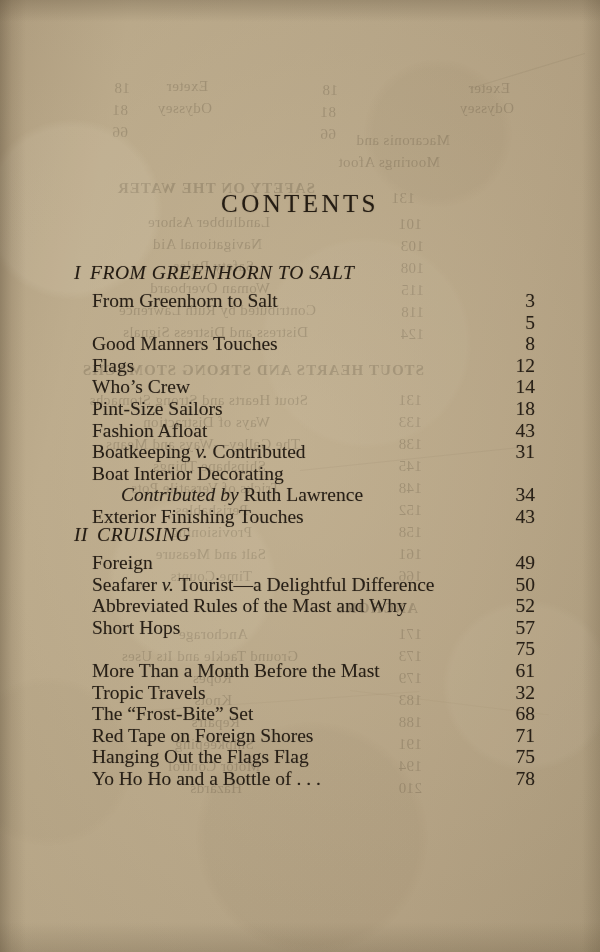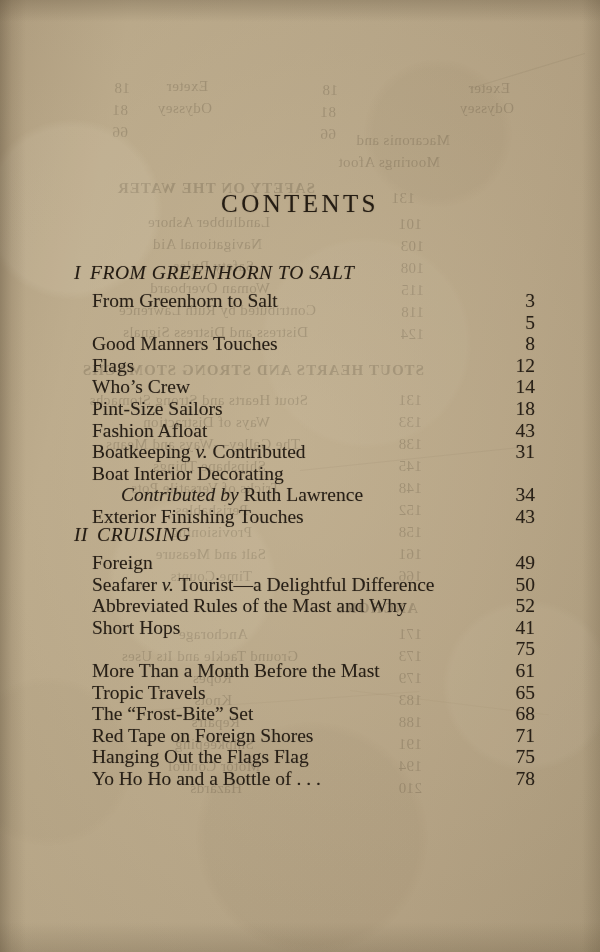"41" div.epage { text: 41 -> 57 }
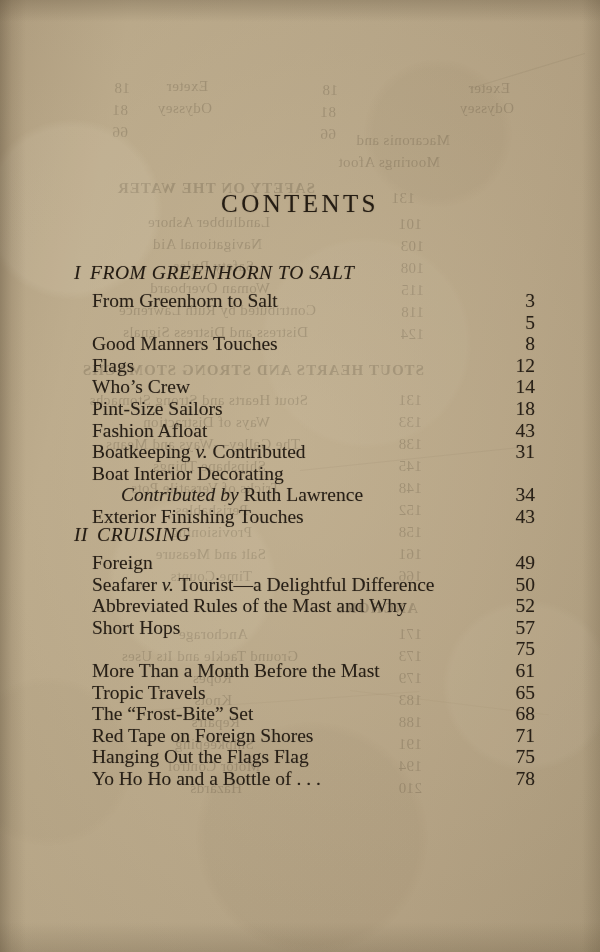"65" div.epage { text: 65 -> 32 }
